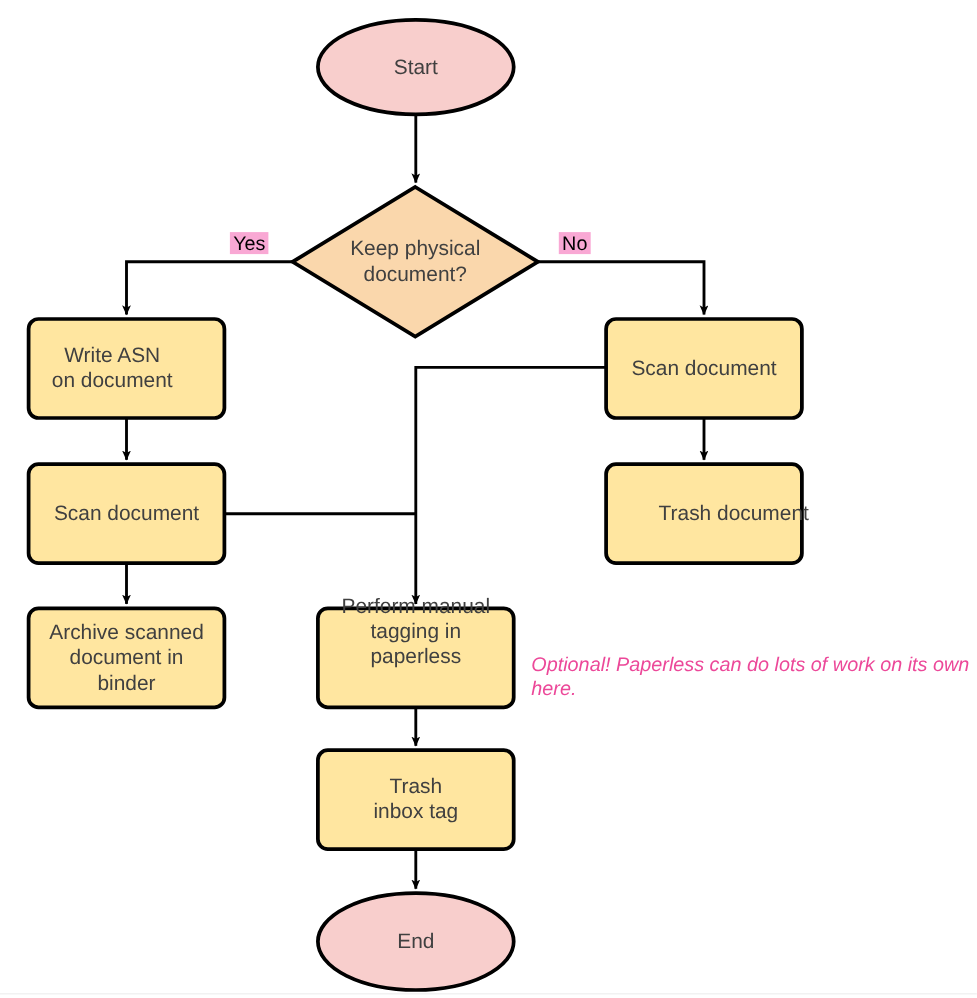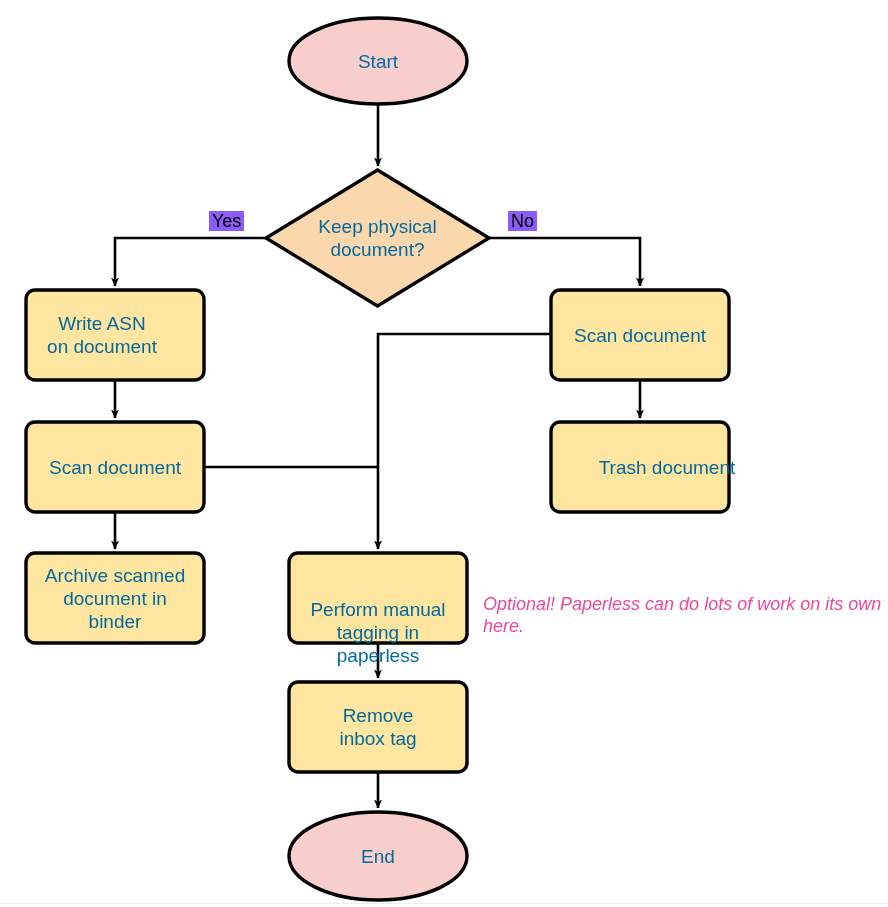"Start" .node-label { color: #0369a1 -> #404040 }
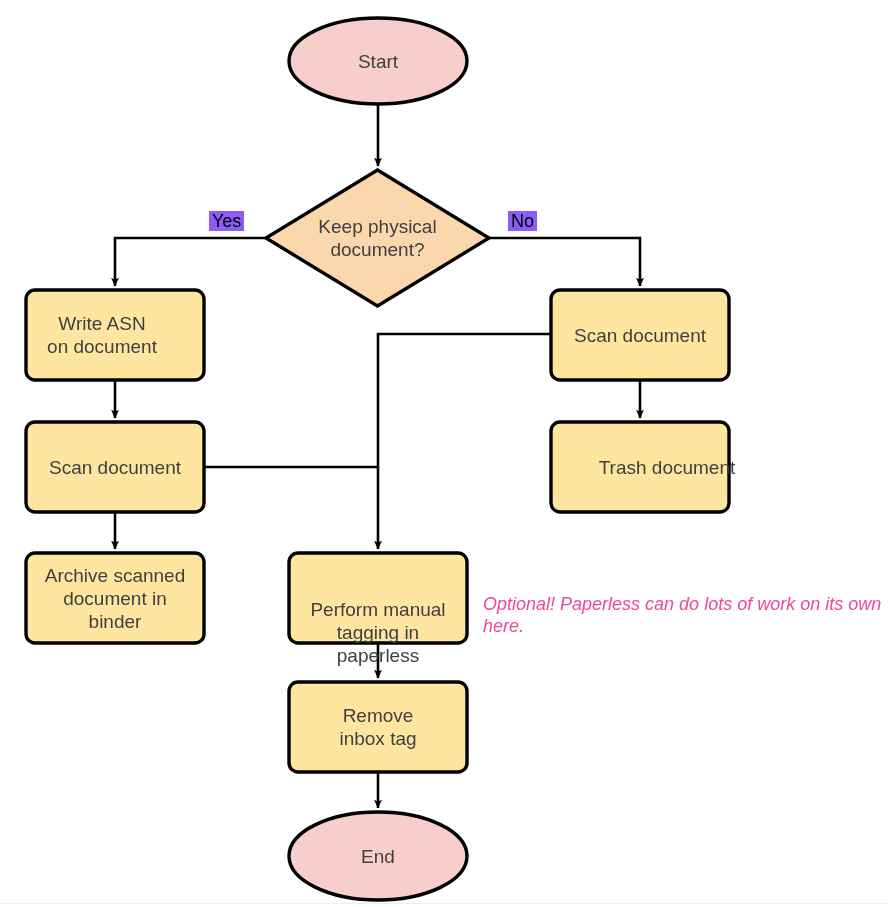"Yes" .edge-label { background: #8b5cf6 -> #f9a8d4 }
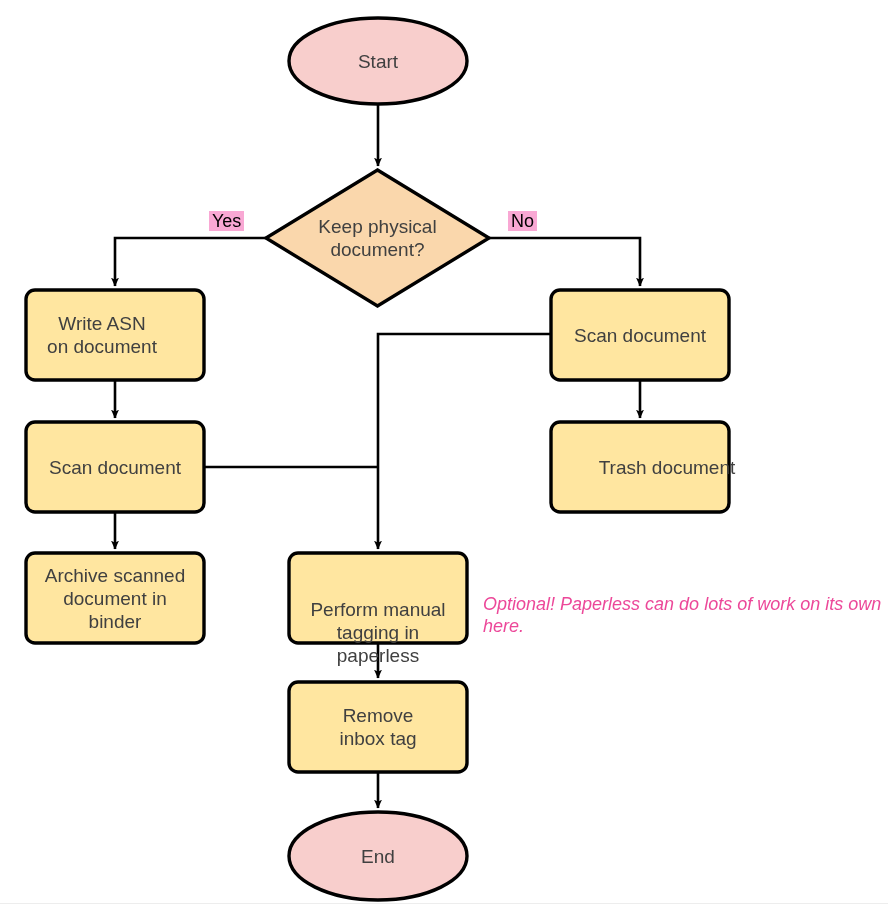"Perform manual" div.node-label { top: 579px -> 521px }
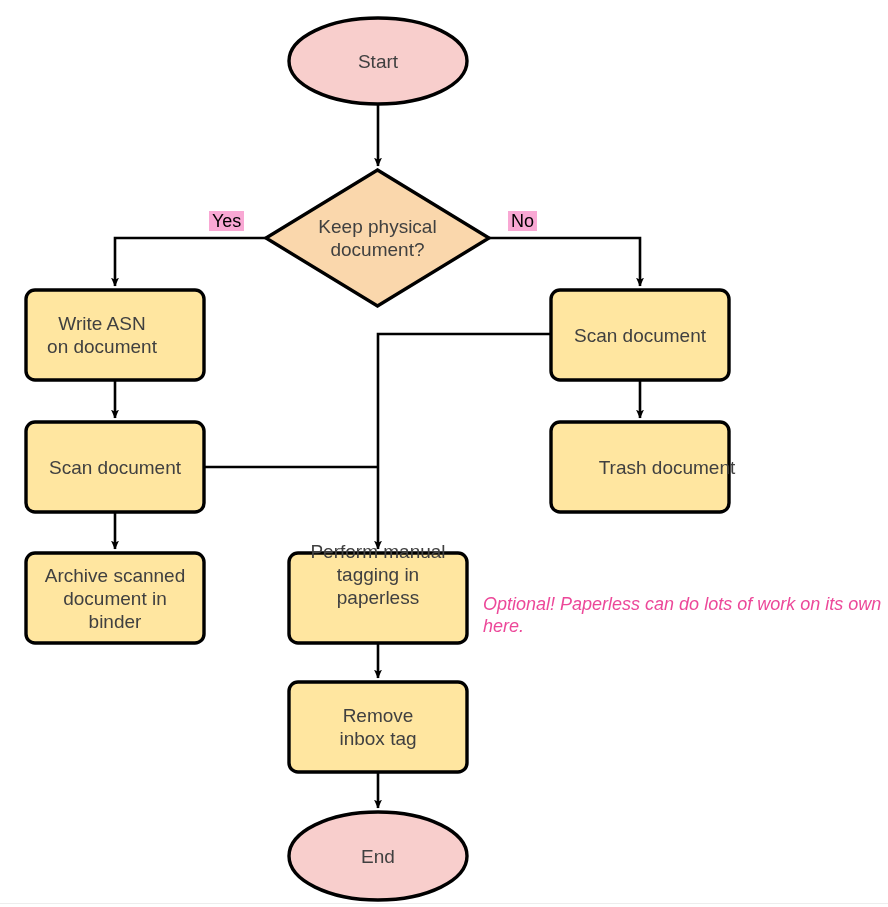"Remove" div.node-label { text: Remove -> Trash }
